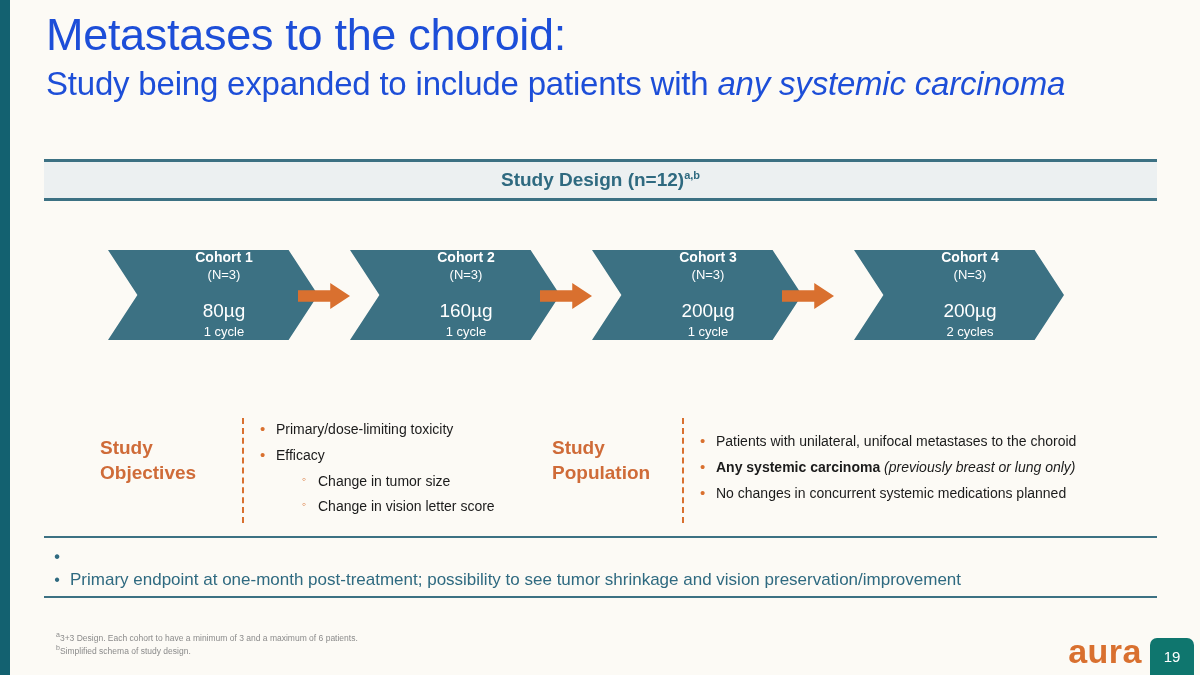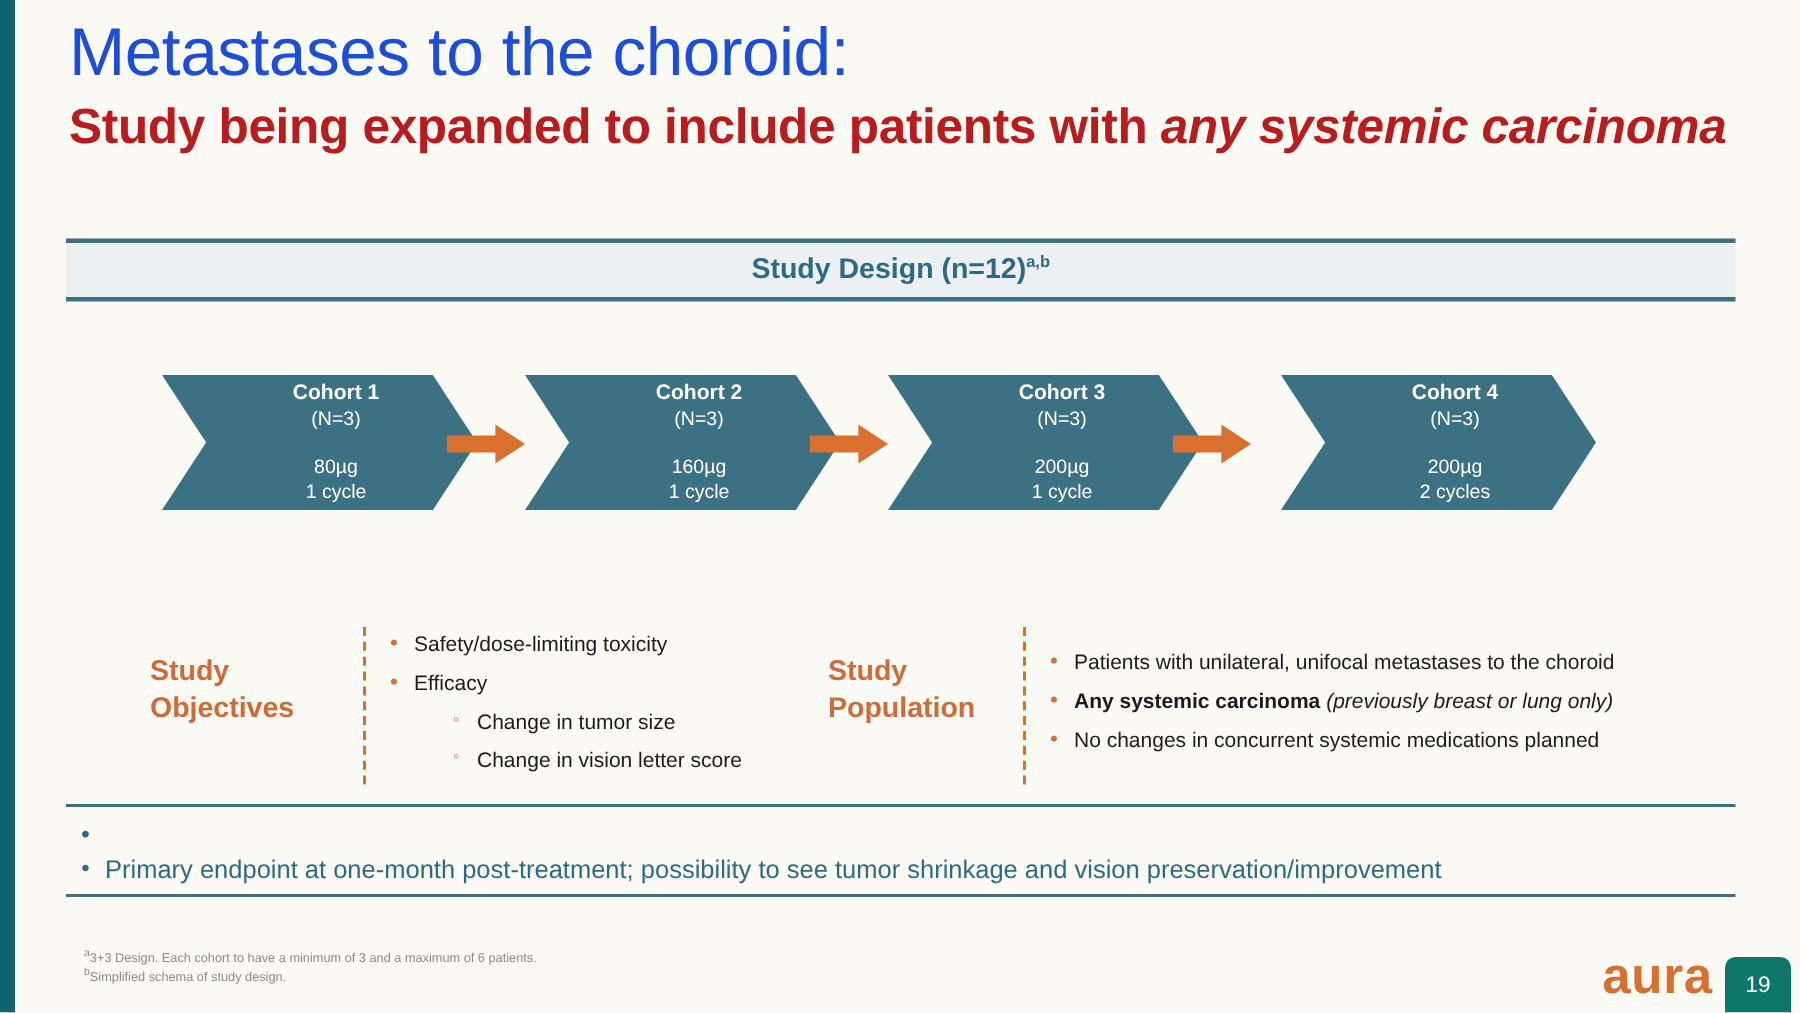"Study being expanded to include" .title-line2 { color: #b91c1c -> #1d4ed8; font-weight: bold -> normal }
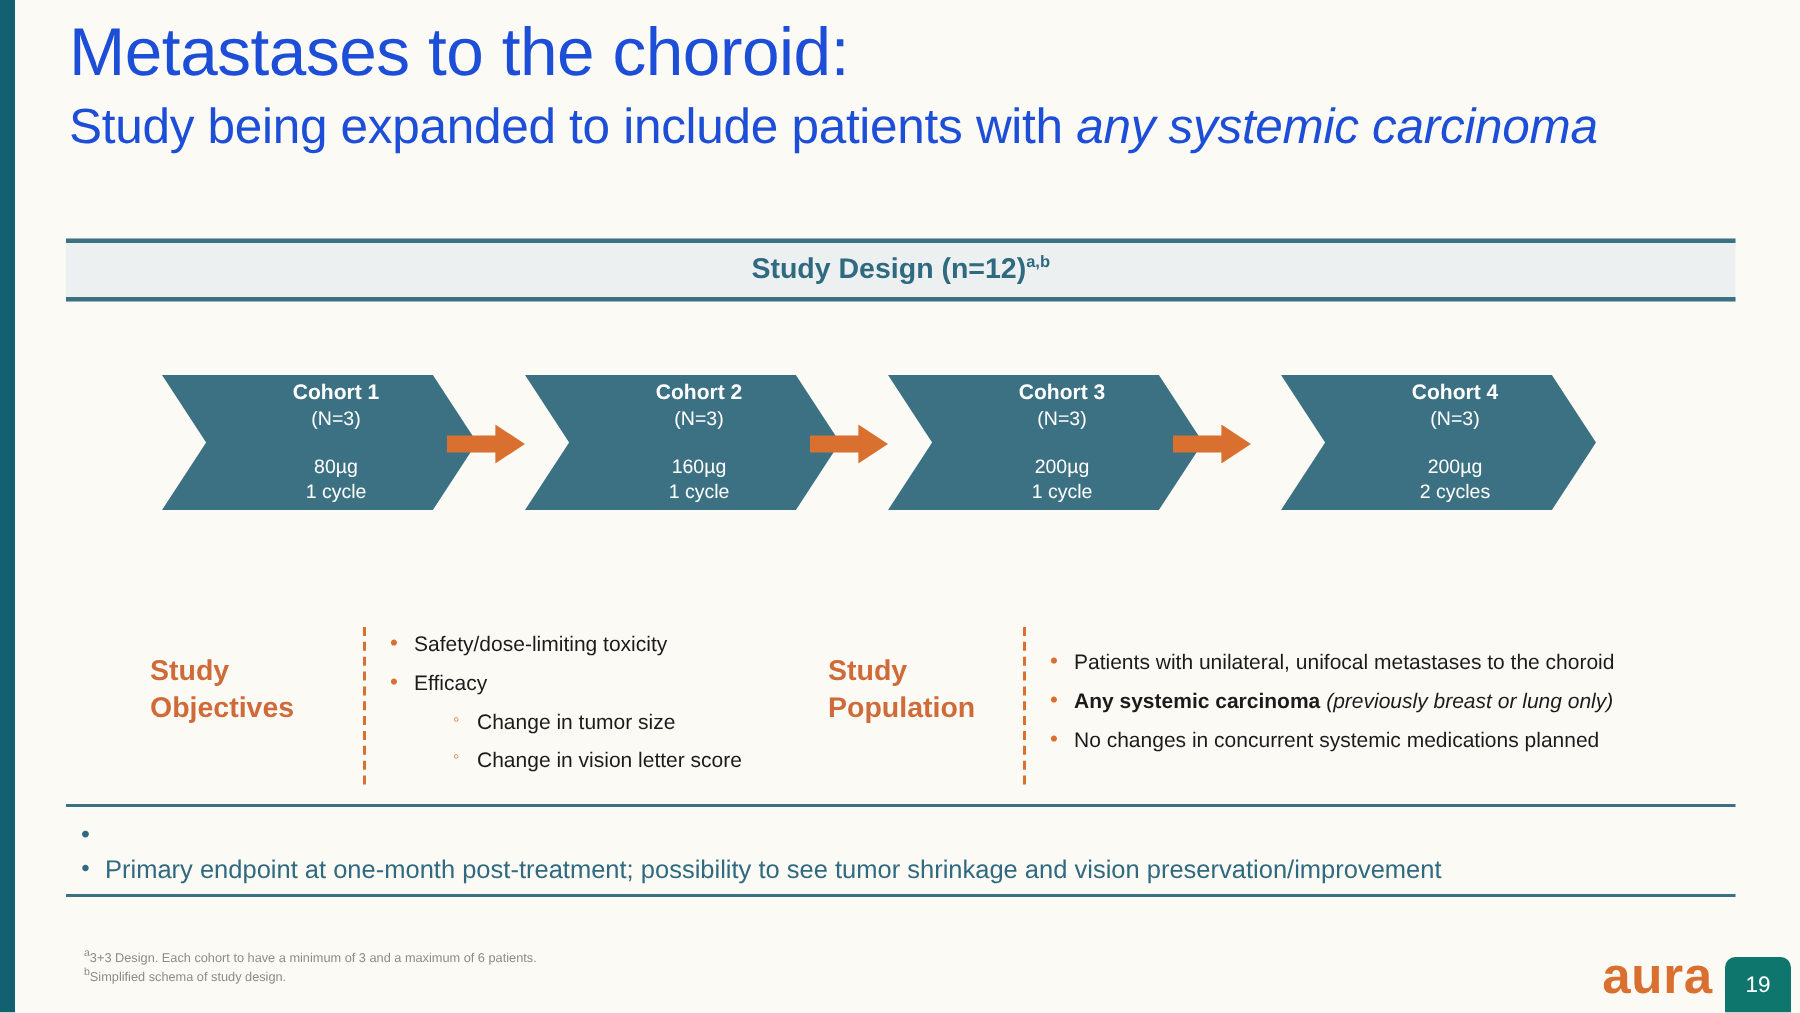"80µg" .chev-dose { font-size: 13px -> 19px }
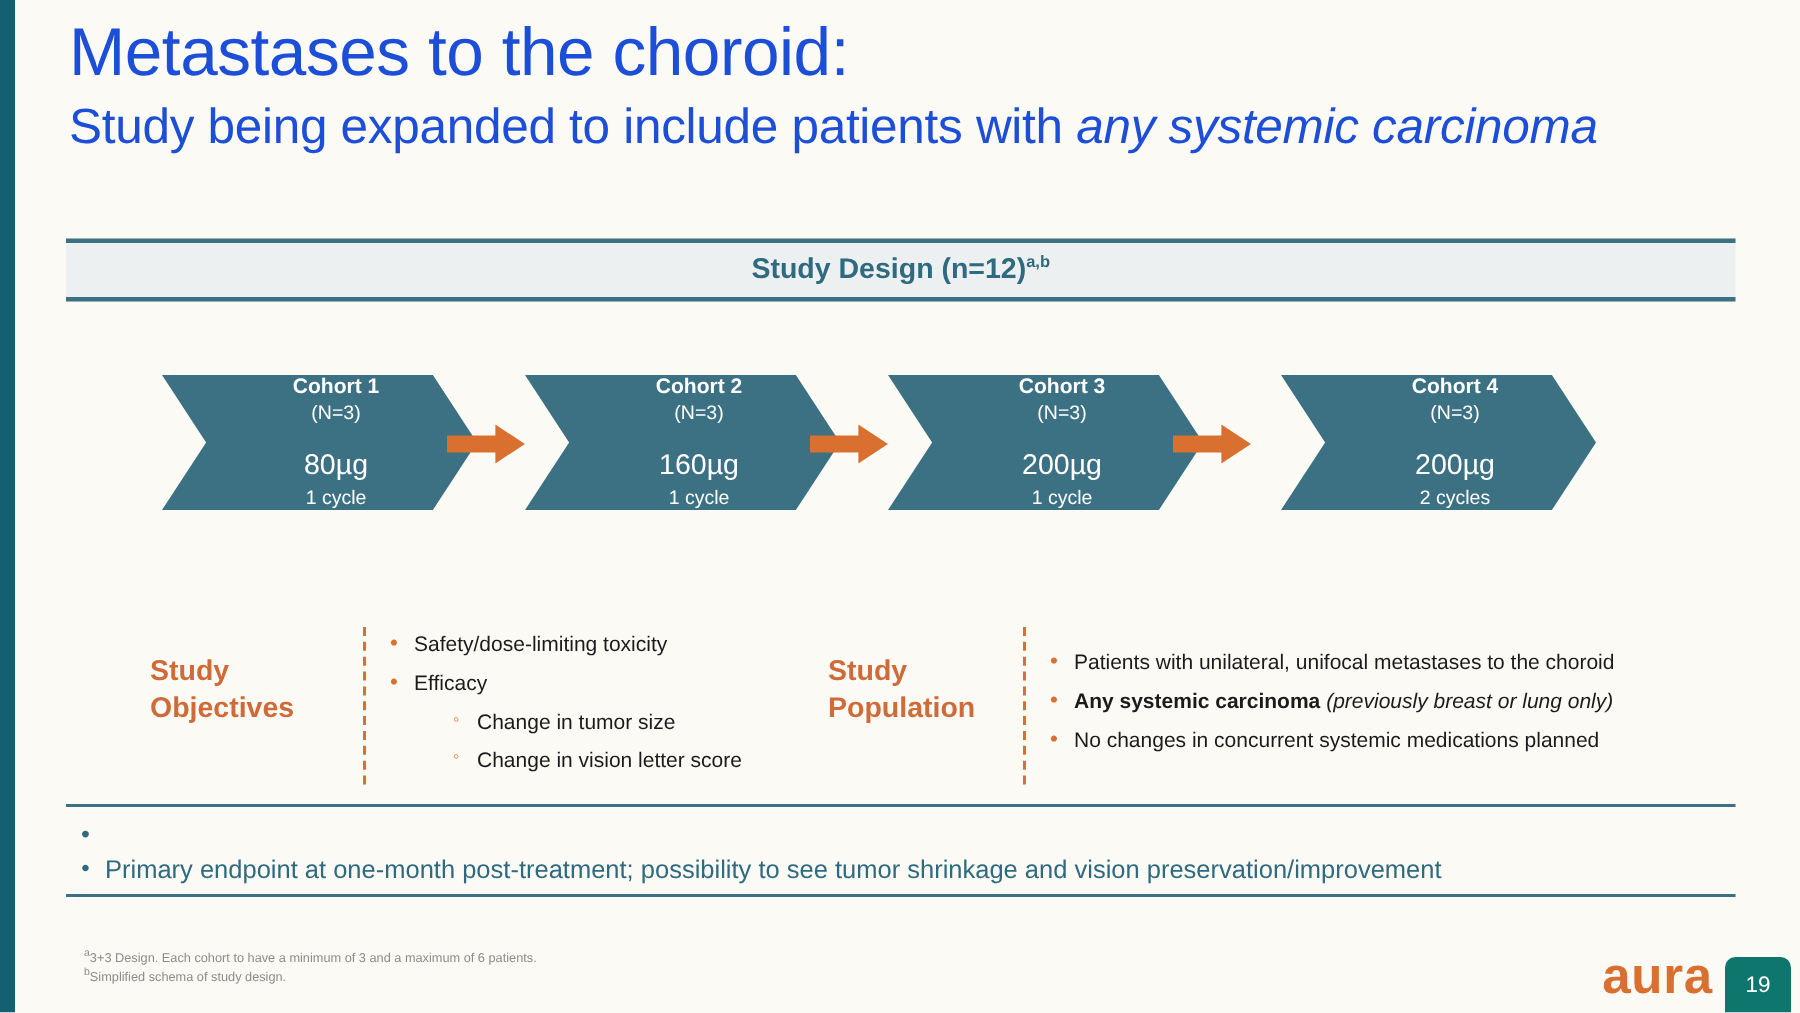"Safety/dose-limiting toxicity" span { text: Safety/dose-limiting -> Primary/dose-limiting }
